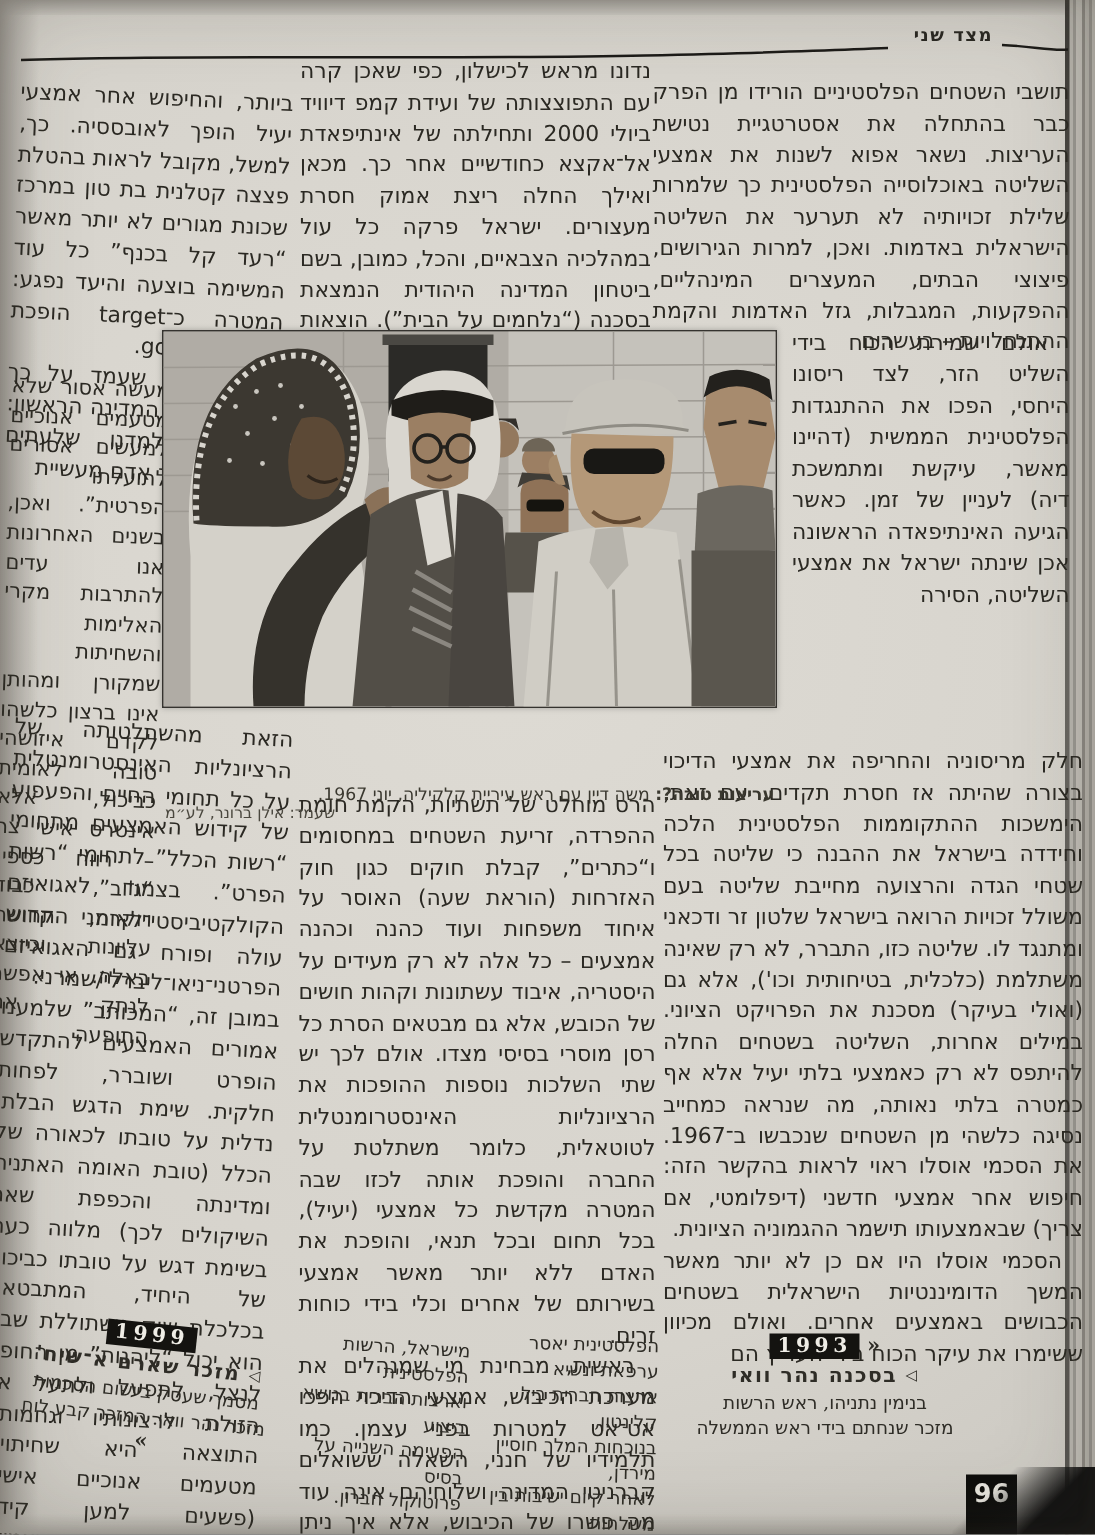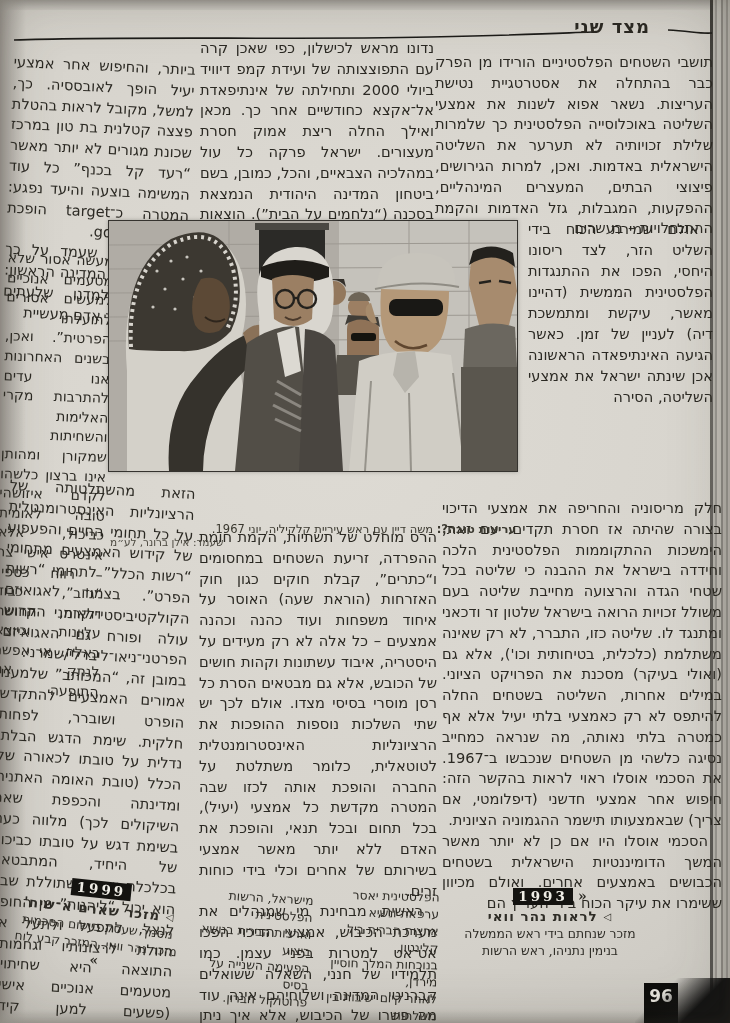"מצד שני" .section-title { font-size: 18px -> 12px; right: 80px -> 68px }
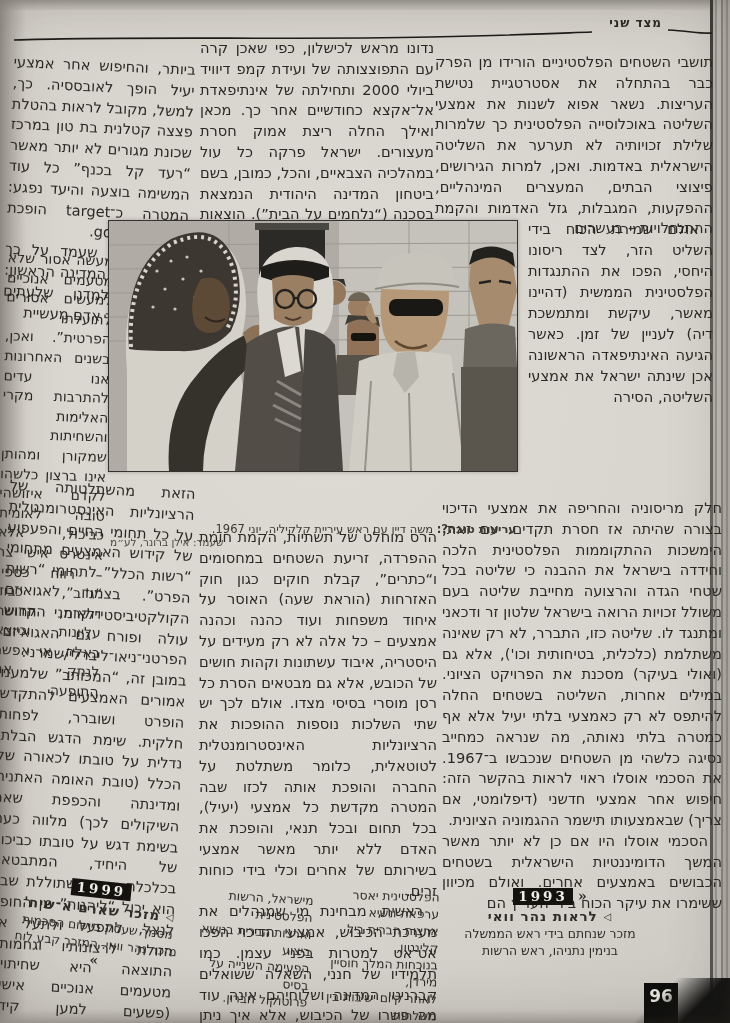"לראות נהר וואי" span { text: לראות -> בסכנה }
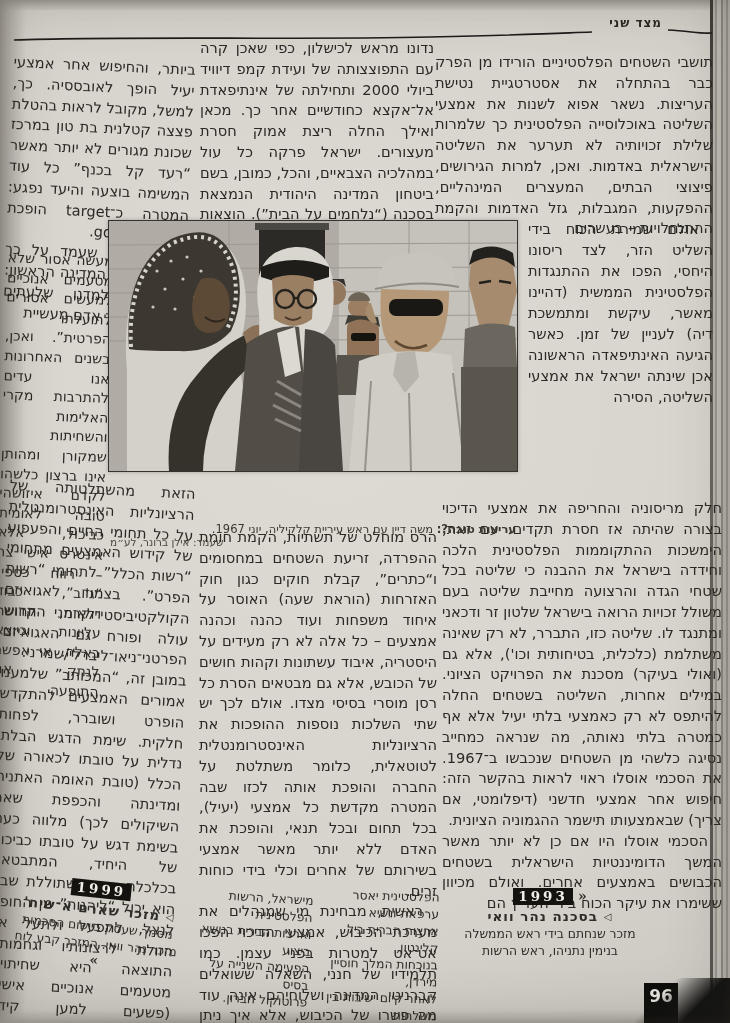"מזכר שנחתם בידי ראש הממשלה" div { order: before "בנימין נתניהו, ראש הרשות" -> after "בנימין נתניהו, ראש הרשות" }
